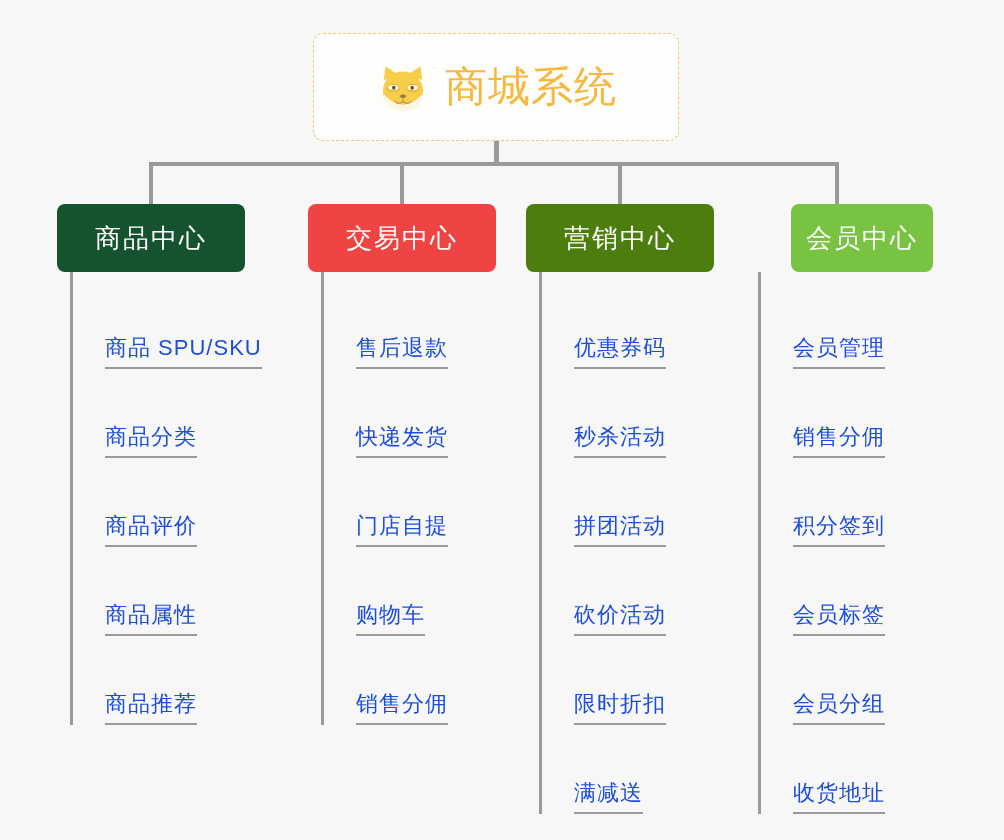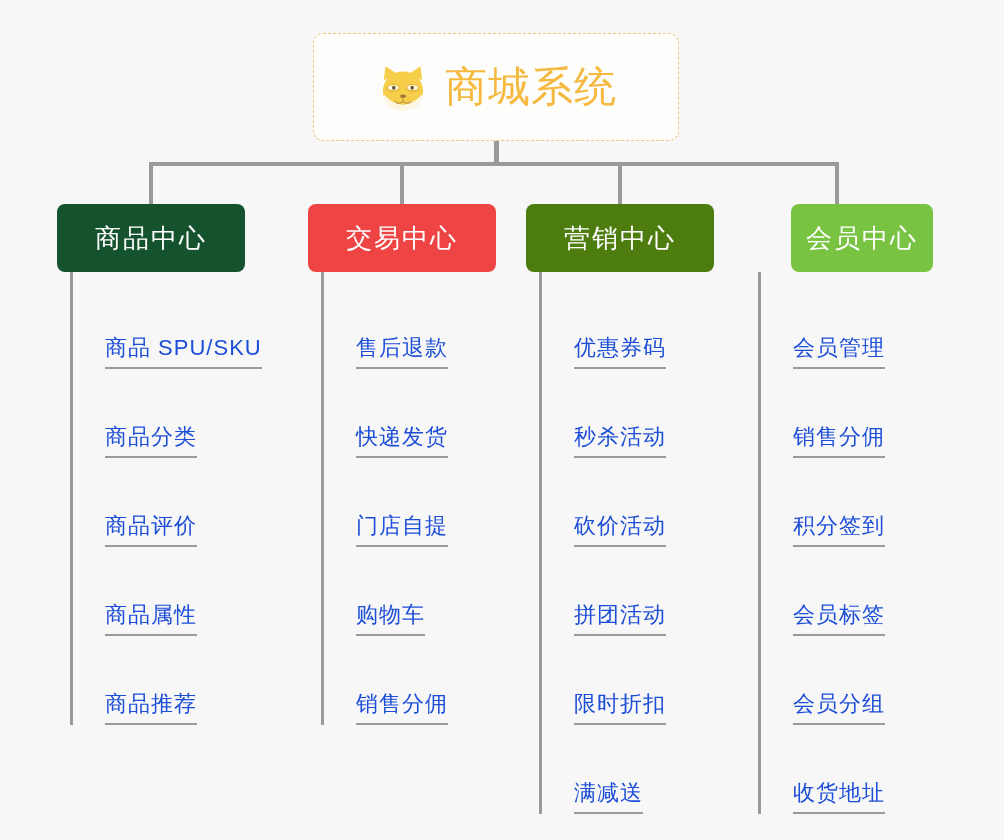"砍价活动" div.leaf { order: before "拼团活动" -> after "拼团活动" }
